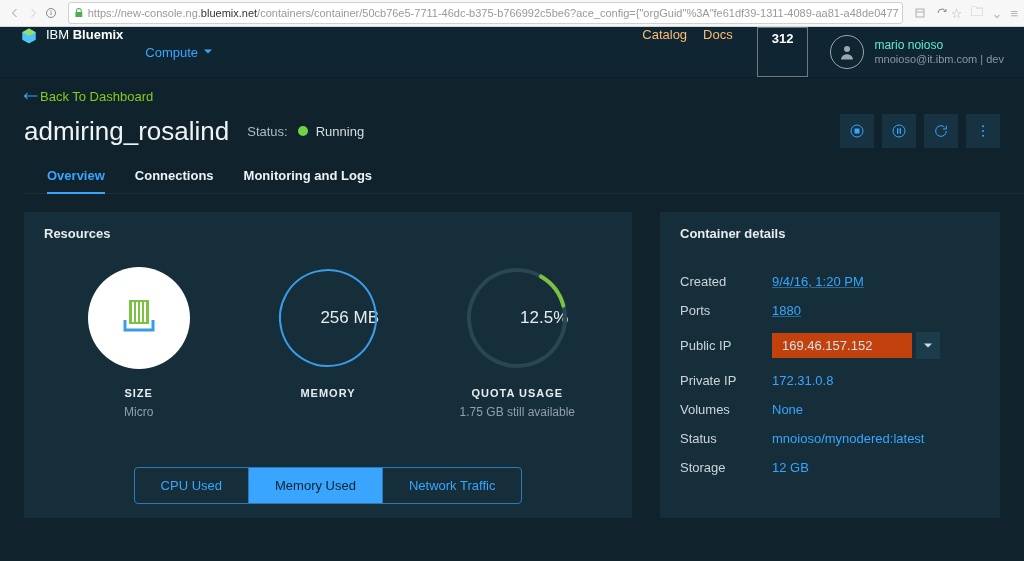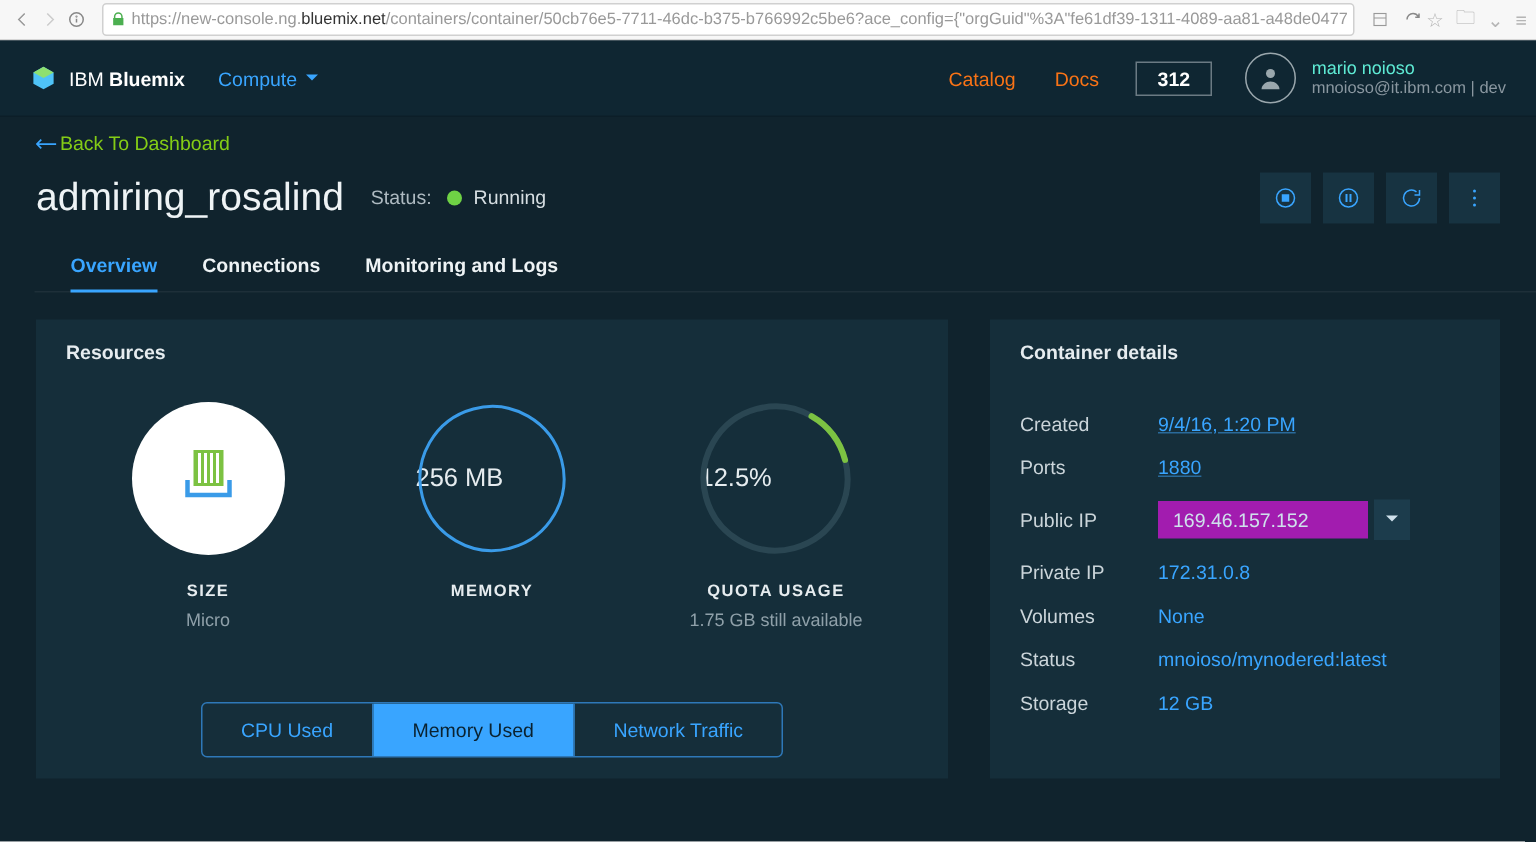"IBM Bluemix" .topbar { align-items: center -> none }
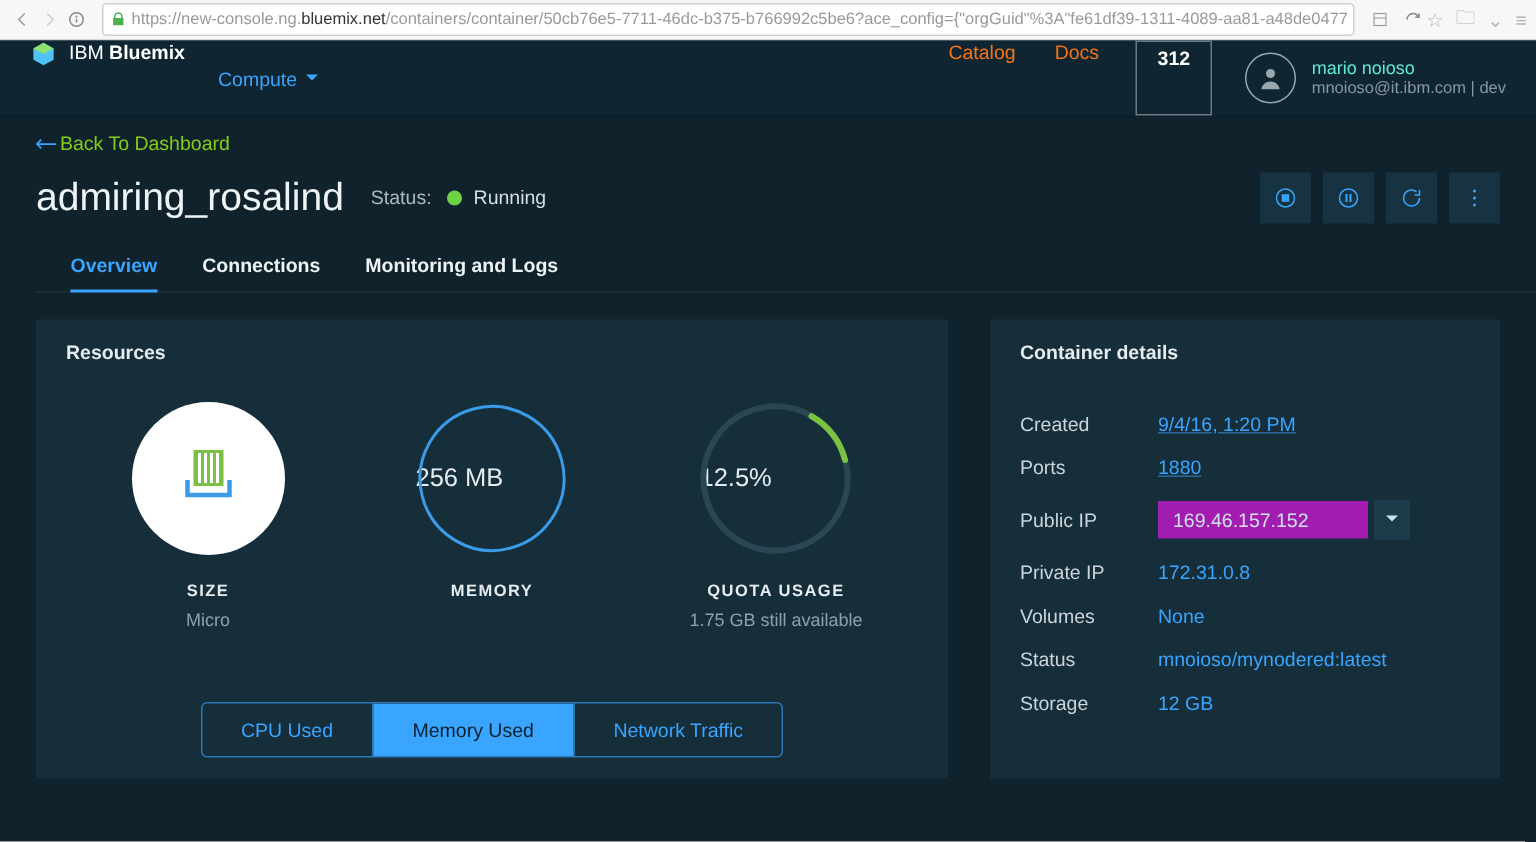"Catalog" .top-link { color: #f97316 -> #fdba74; margin-left: 26px -> 16px }
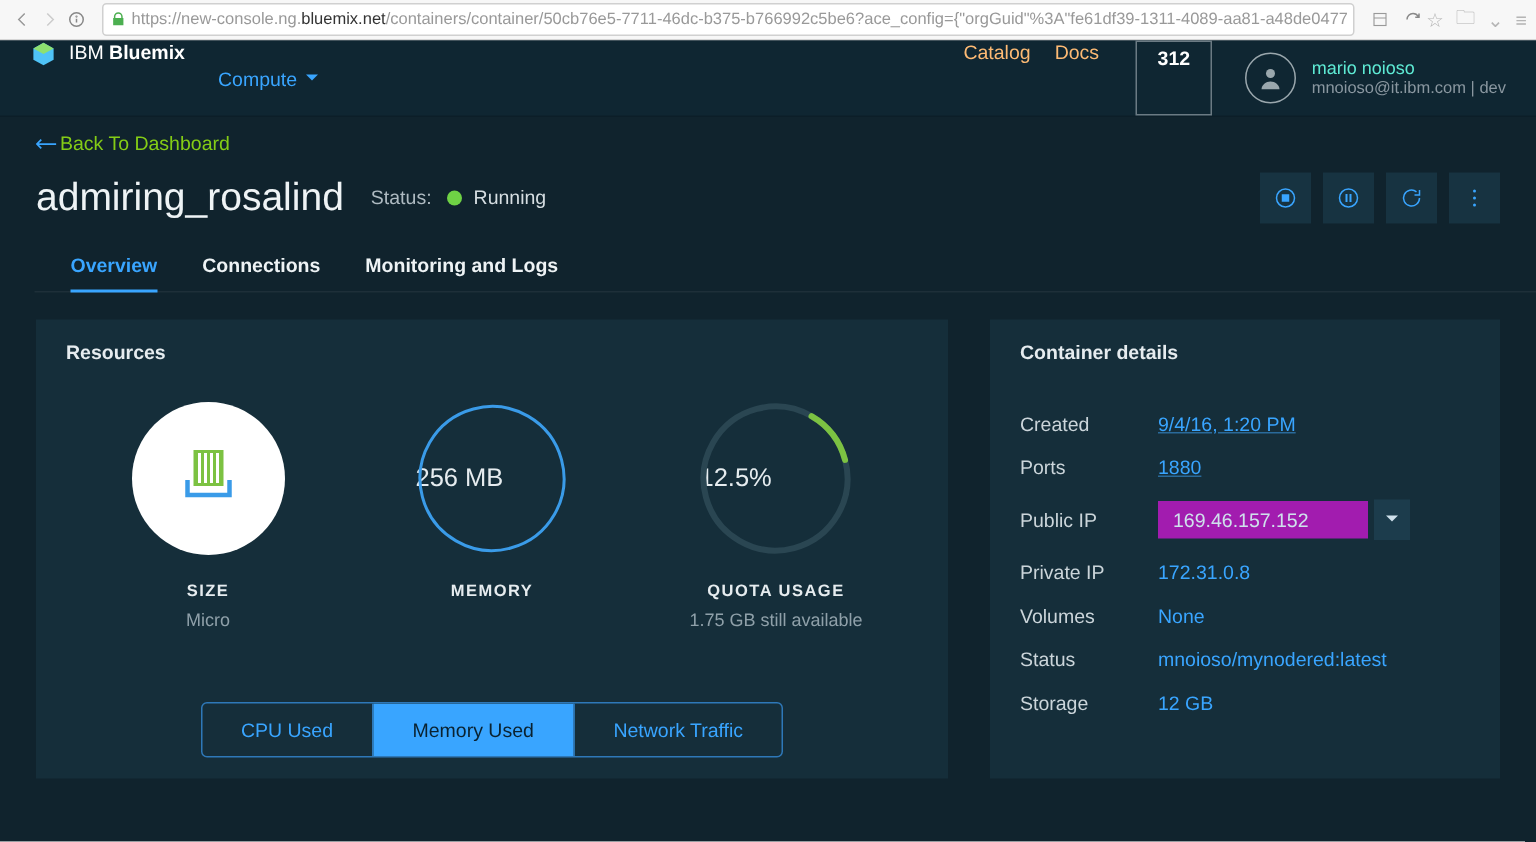"256 MB" .ring { justify-content: flex-start -> flex-end }
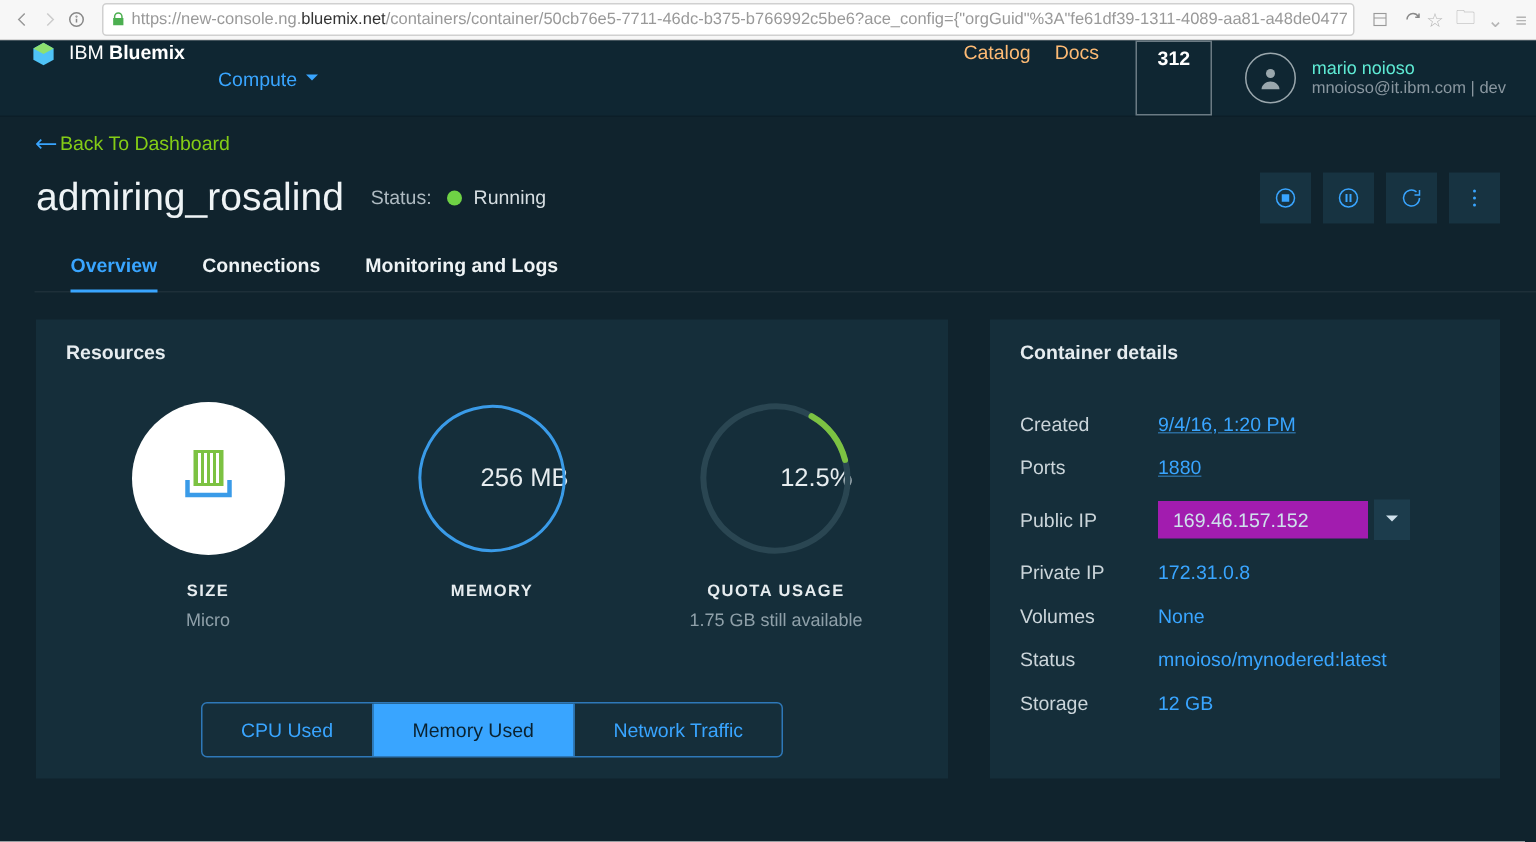"169.46.157.152" .ip-box { background: #a21caf -> #c2410c }
